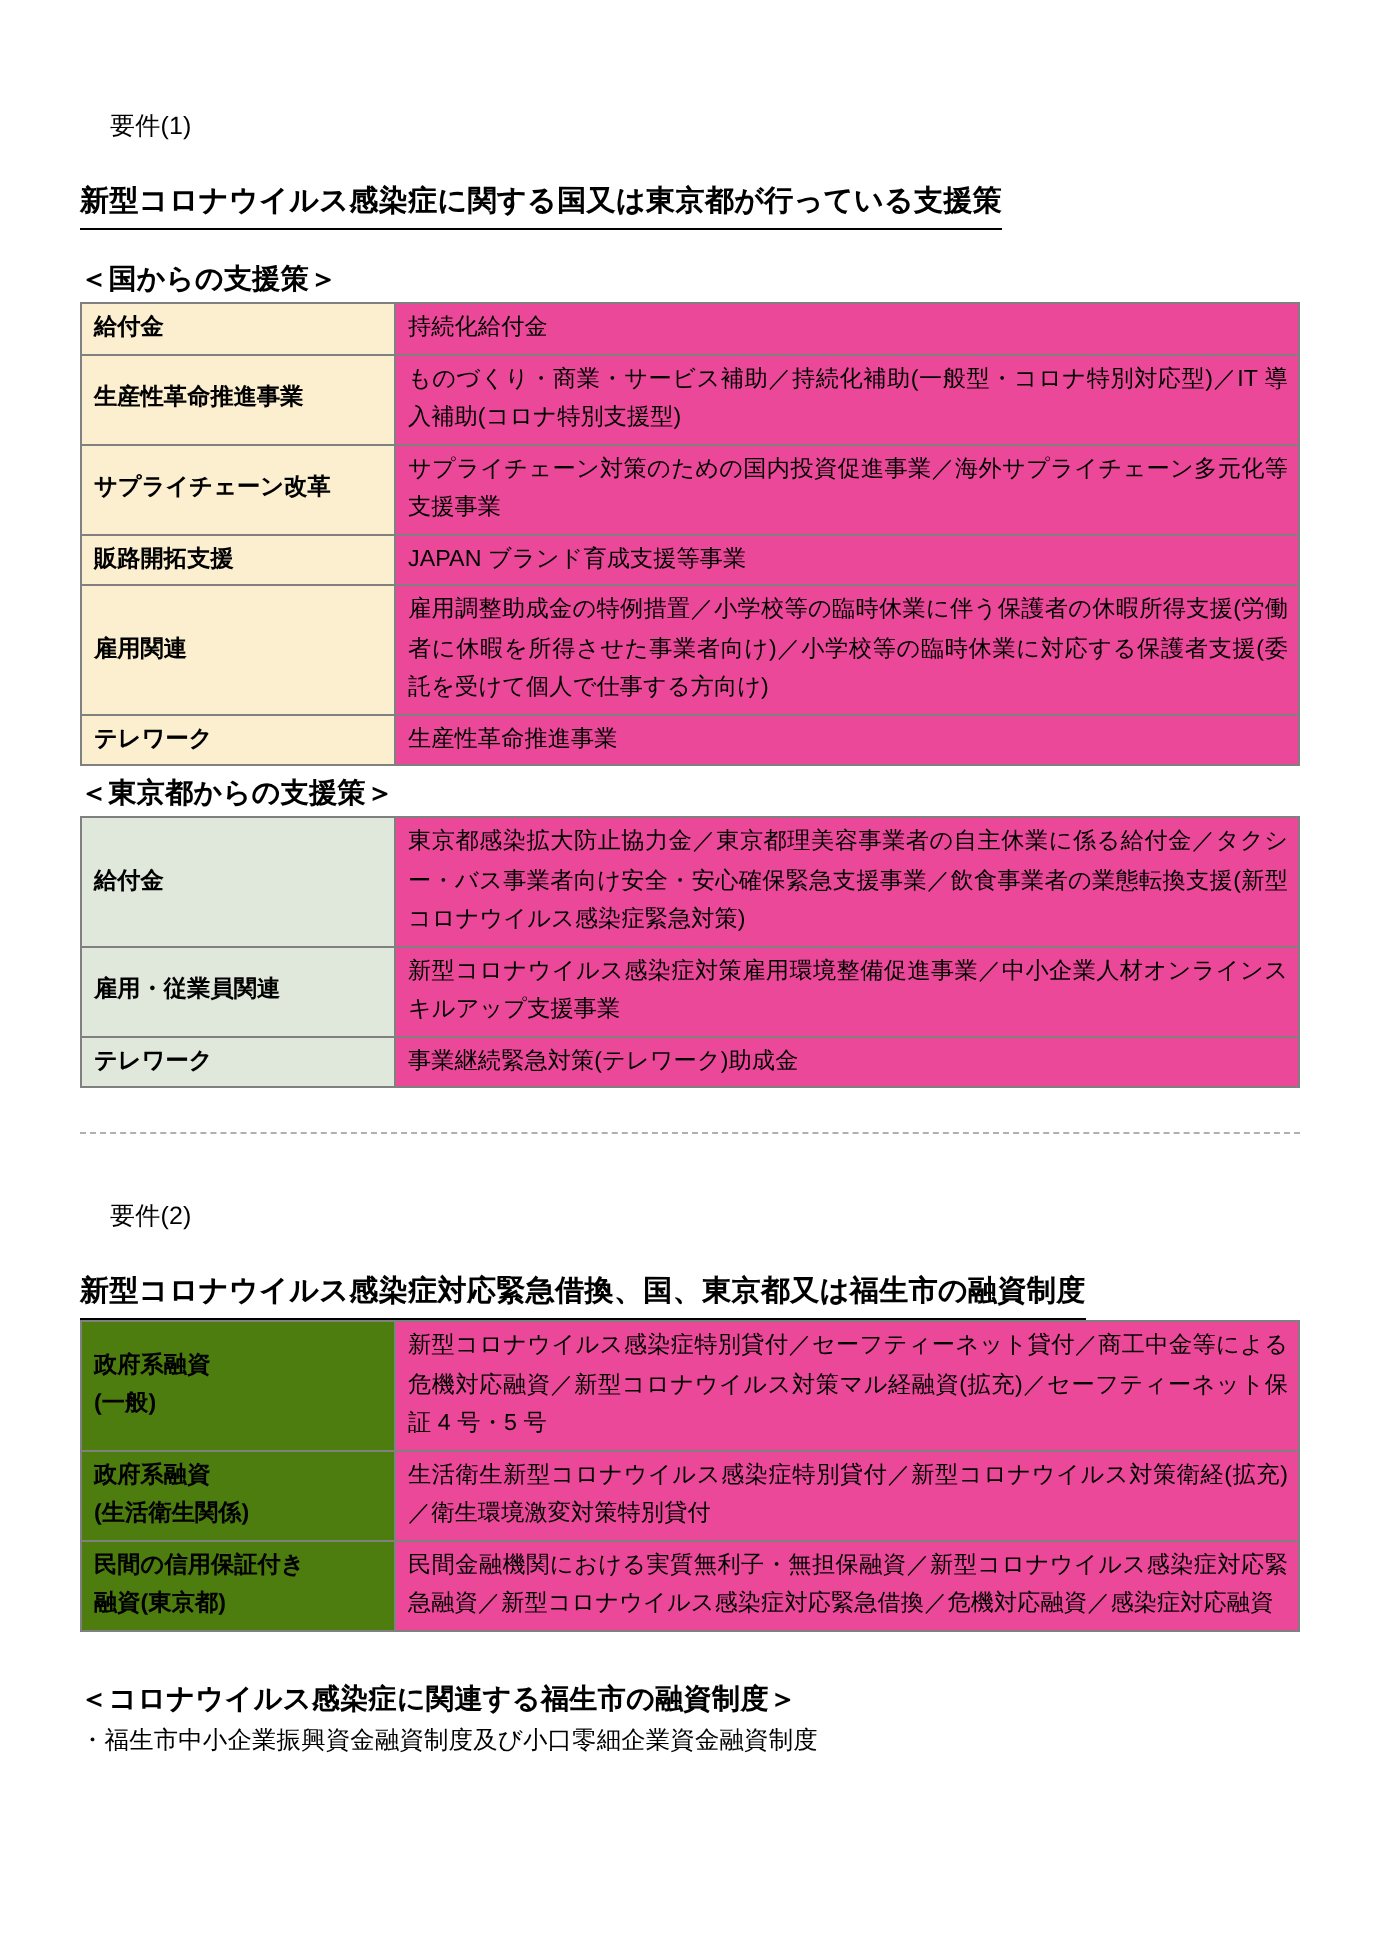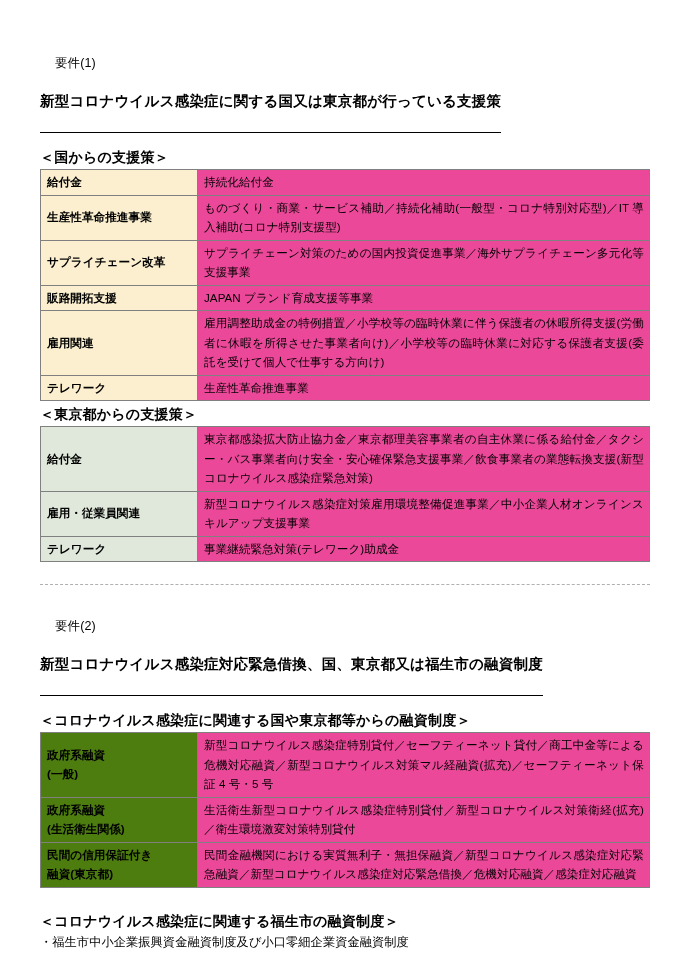"新型コロナウイルス感染症に関する国又は東京都が行っている支援策" .req-title { padding-bottom: 19px -> 1px }
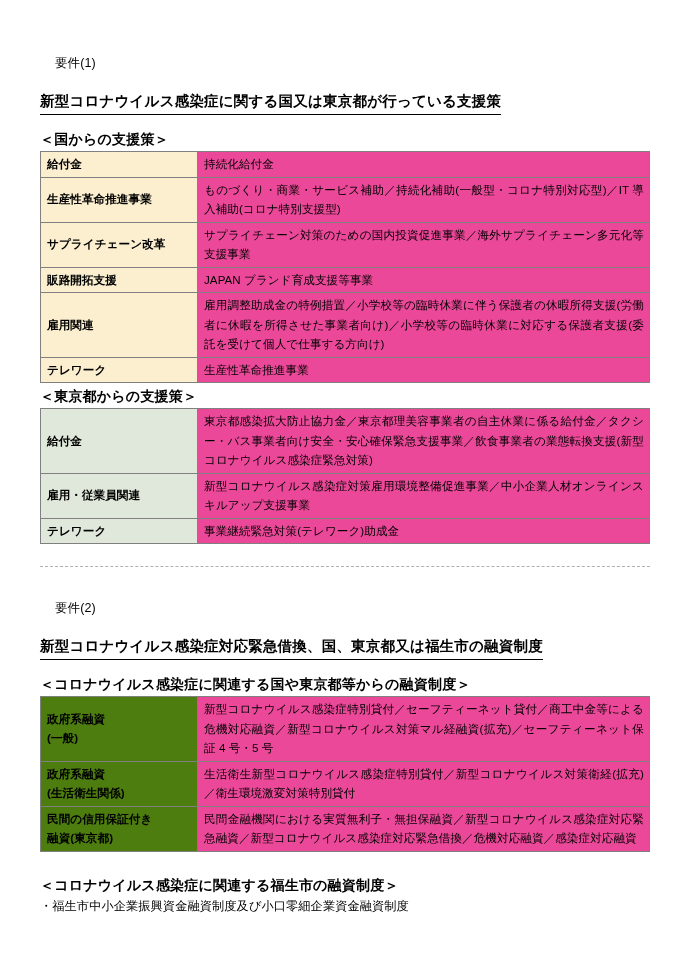"＜コロナウイルス感染症に関連する国や東京都等からの融資制度＞" h2.section-title { html: <h2>＜コロナウイルス感染症に関連する国や東京都等からの融資制度＞</h2> -> none }
